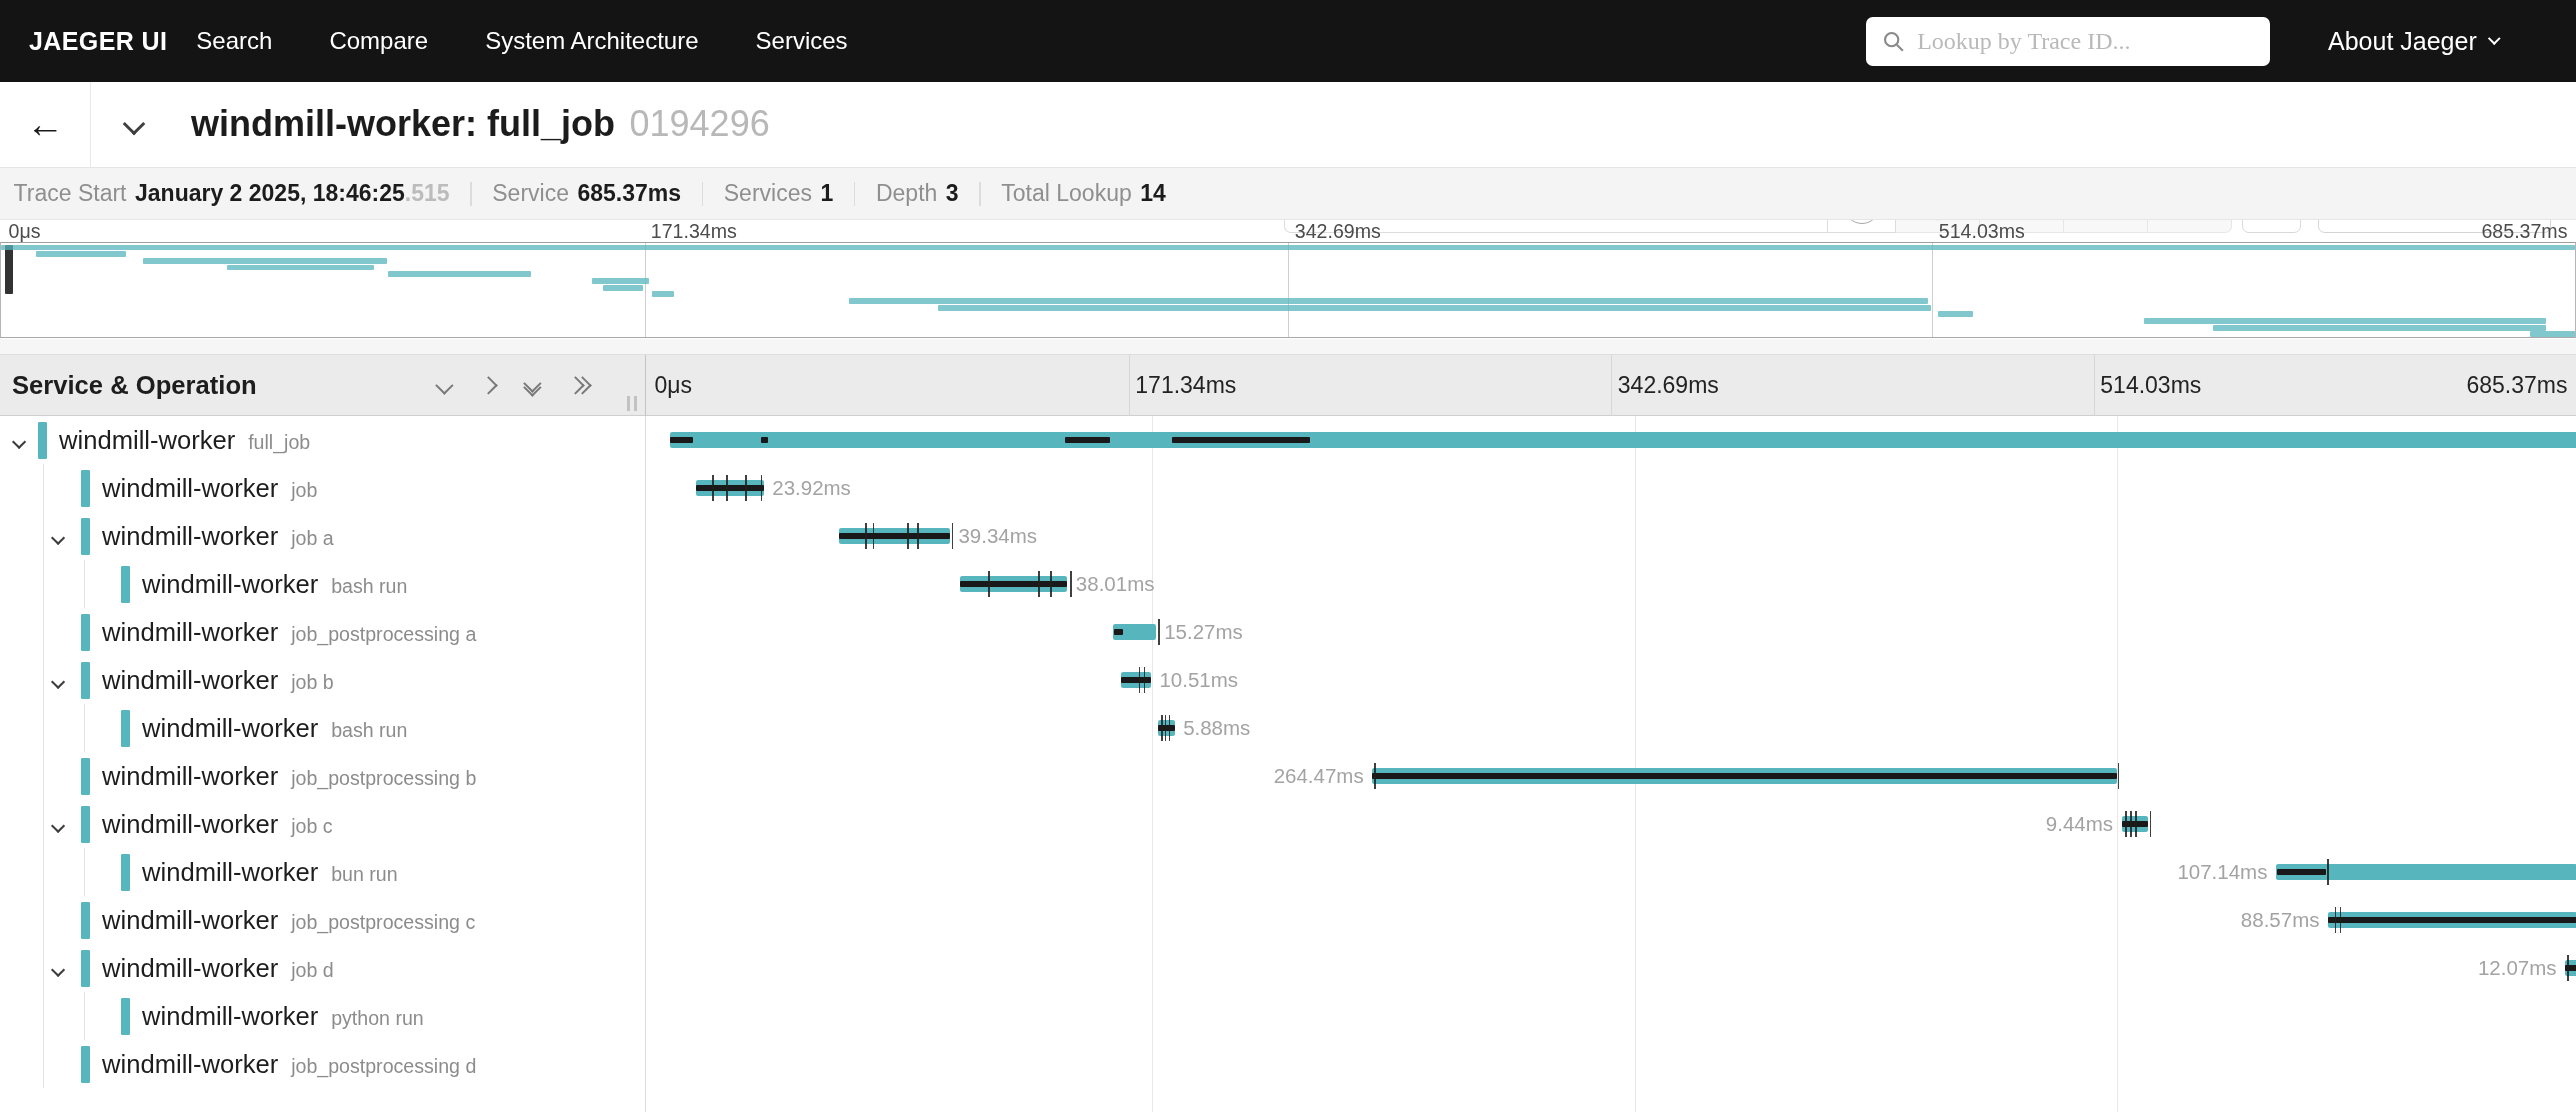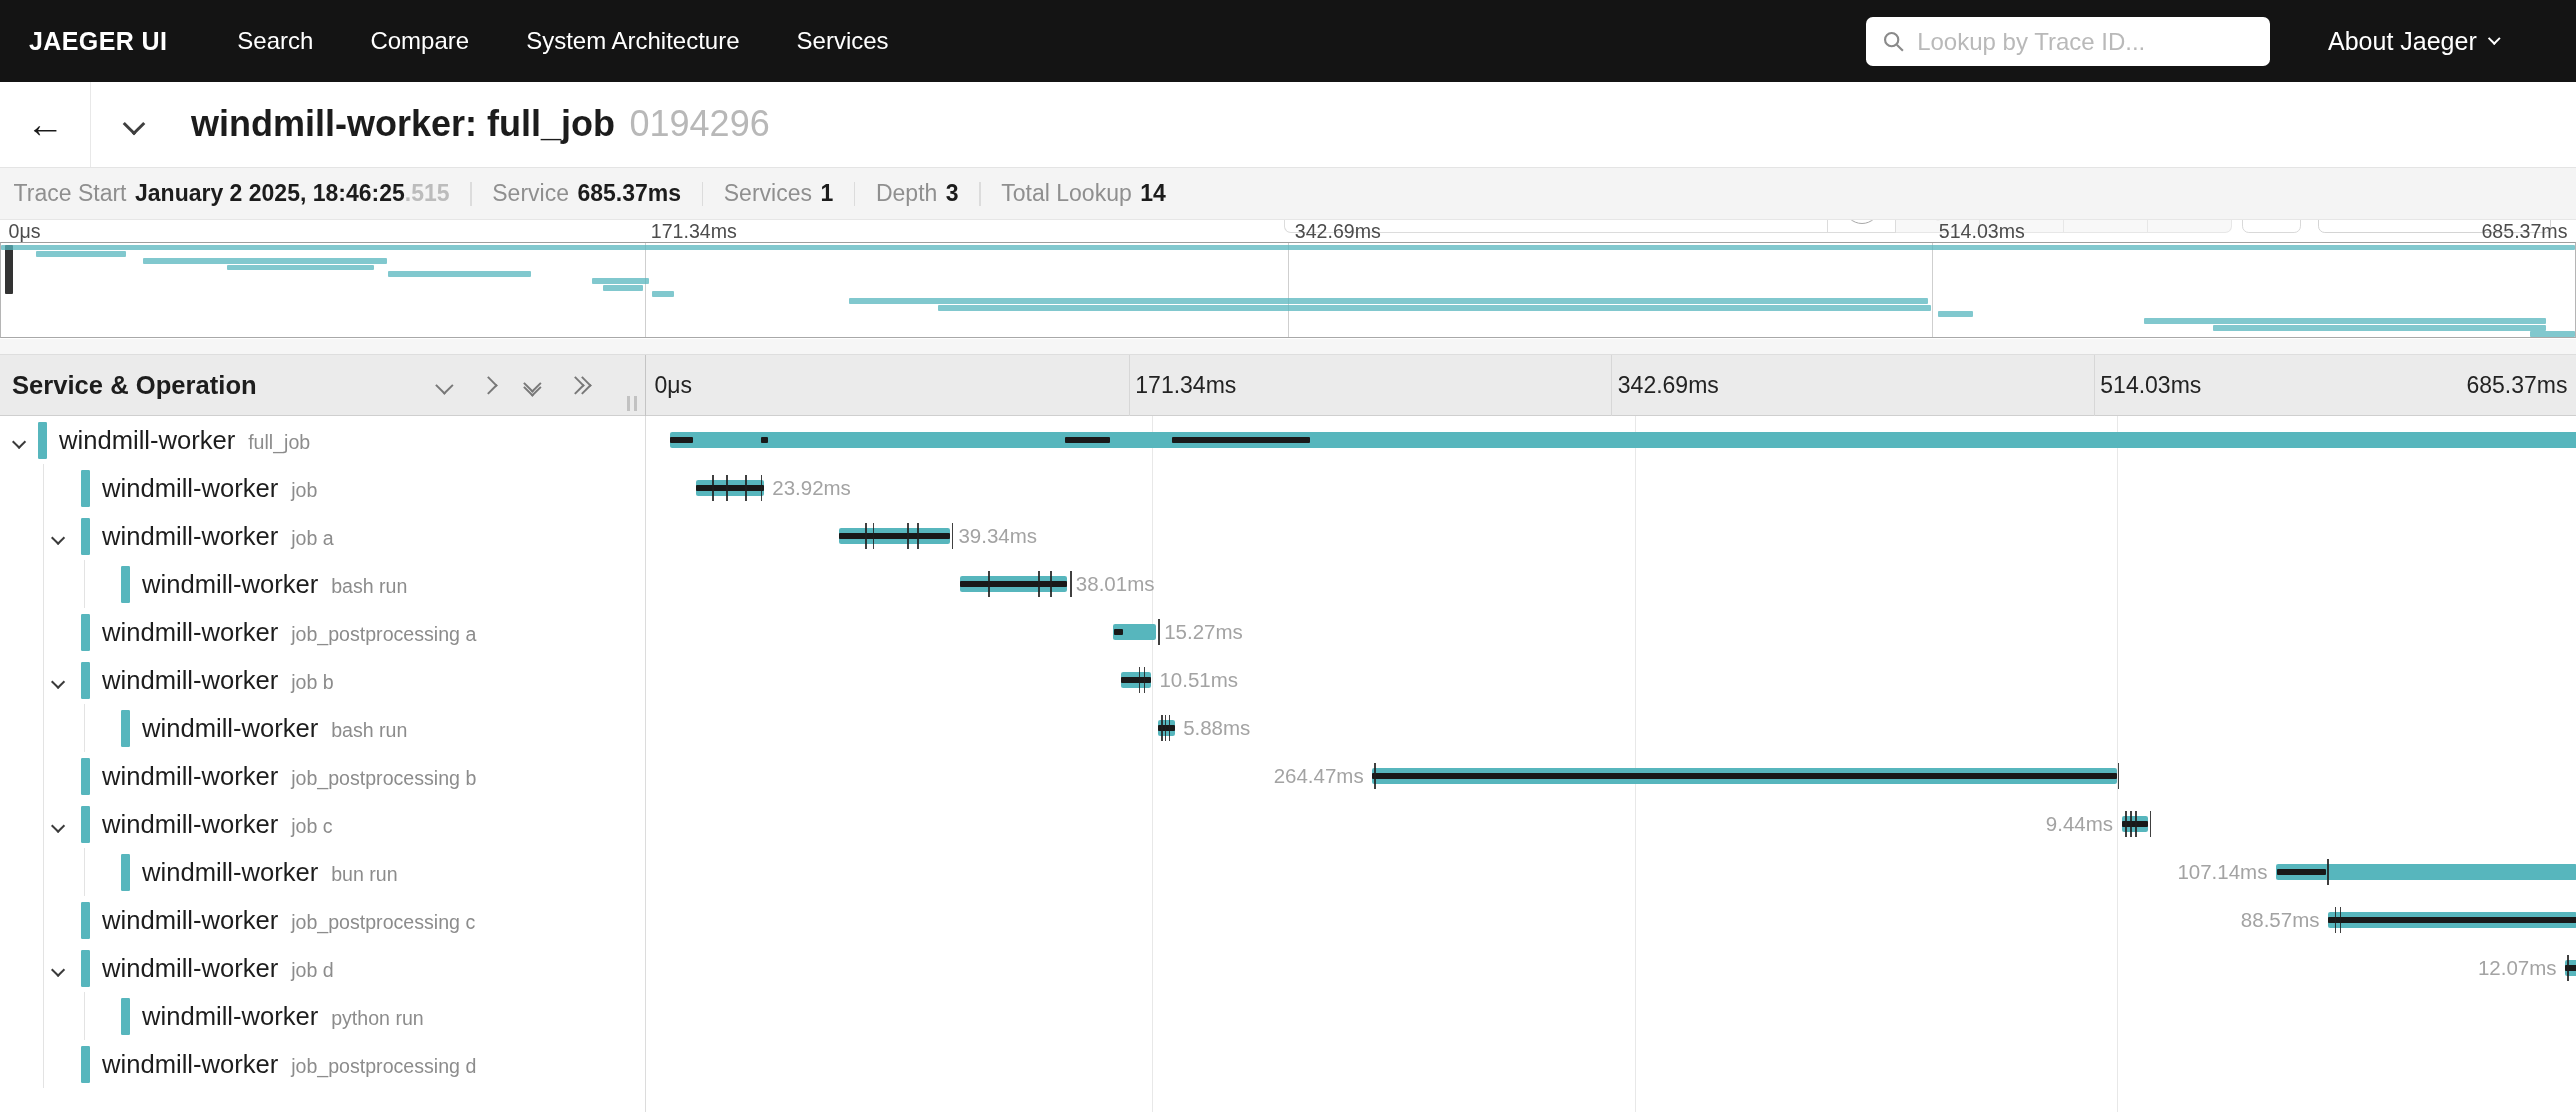"JAEGER UI" .brand { margin-right: 70px -> 29px }
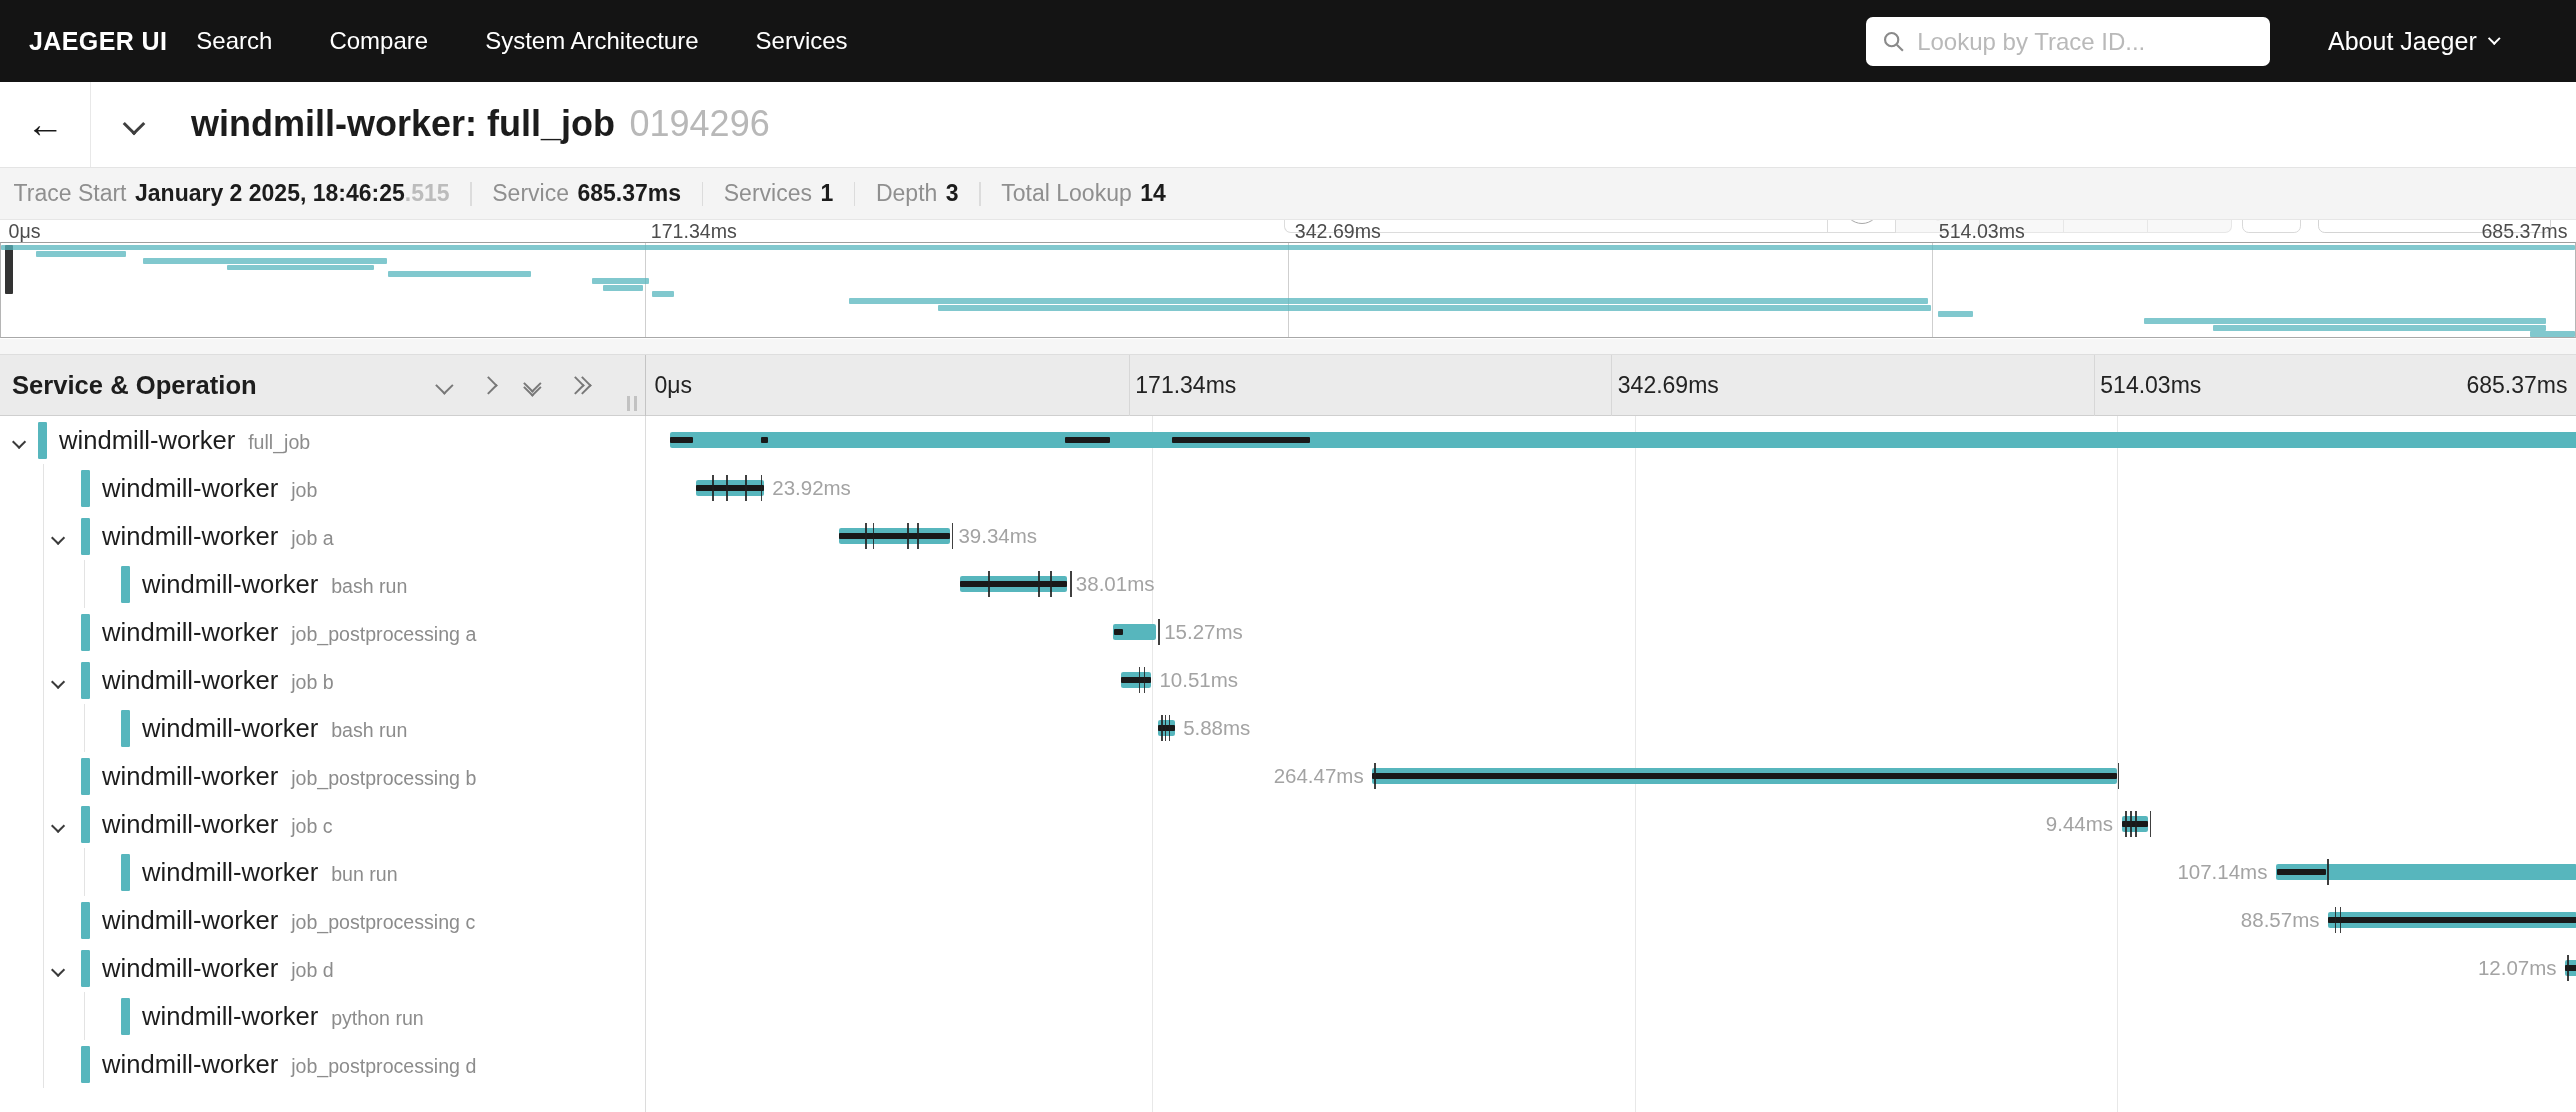"Lookup by Trace ID..." .nav-search input { font-family: Liberation Sans, sans-serif -> Liberation Serif, serif }
